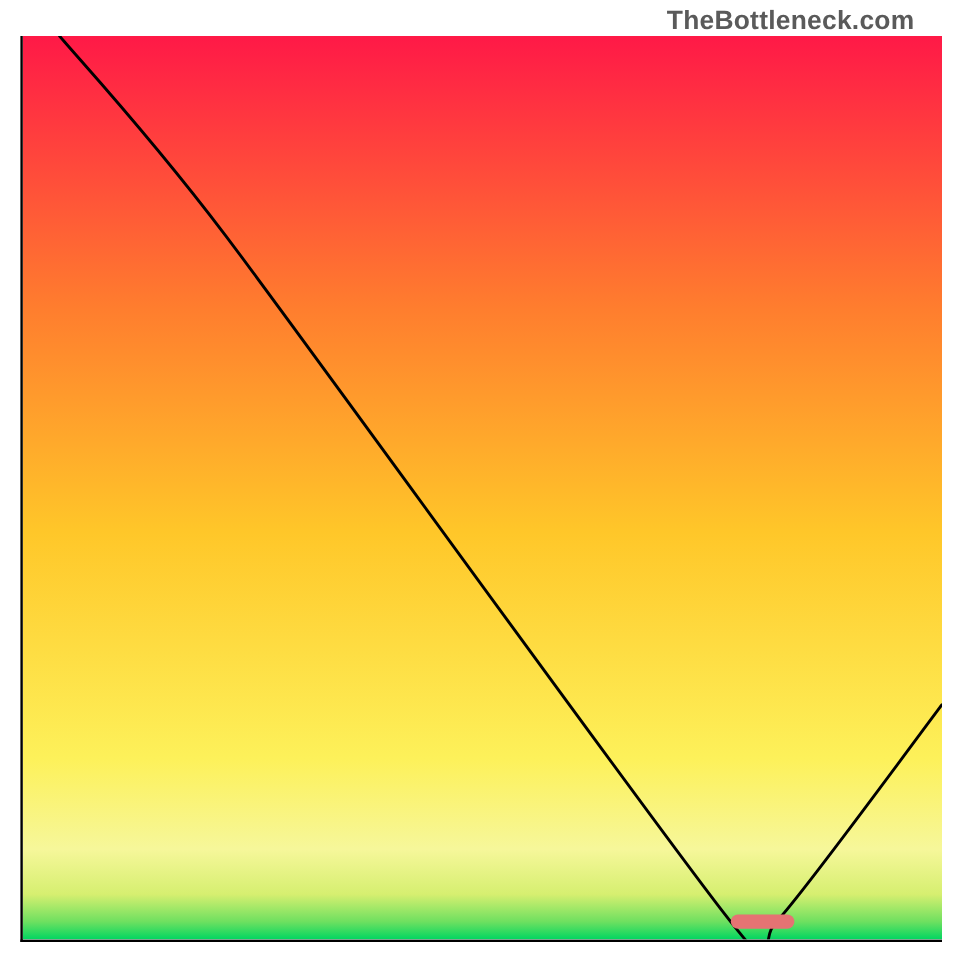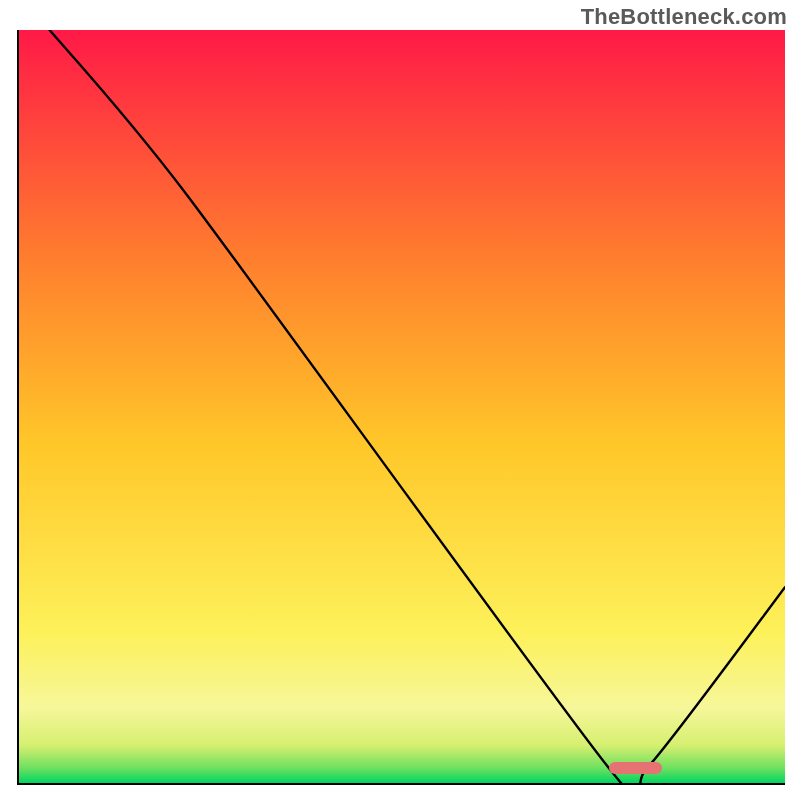"TheBottleneck.com" .frame { padding-left: 25px -> none }
